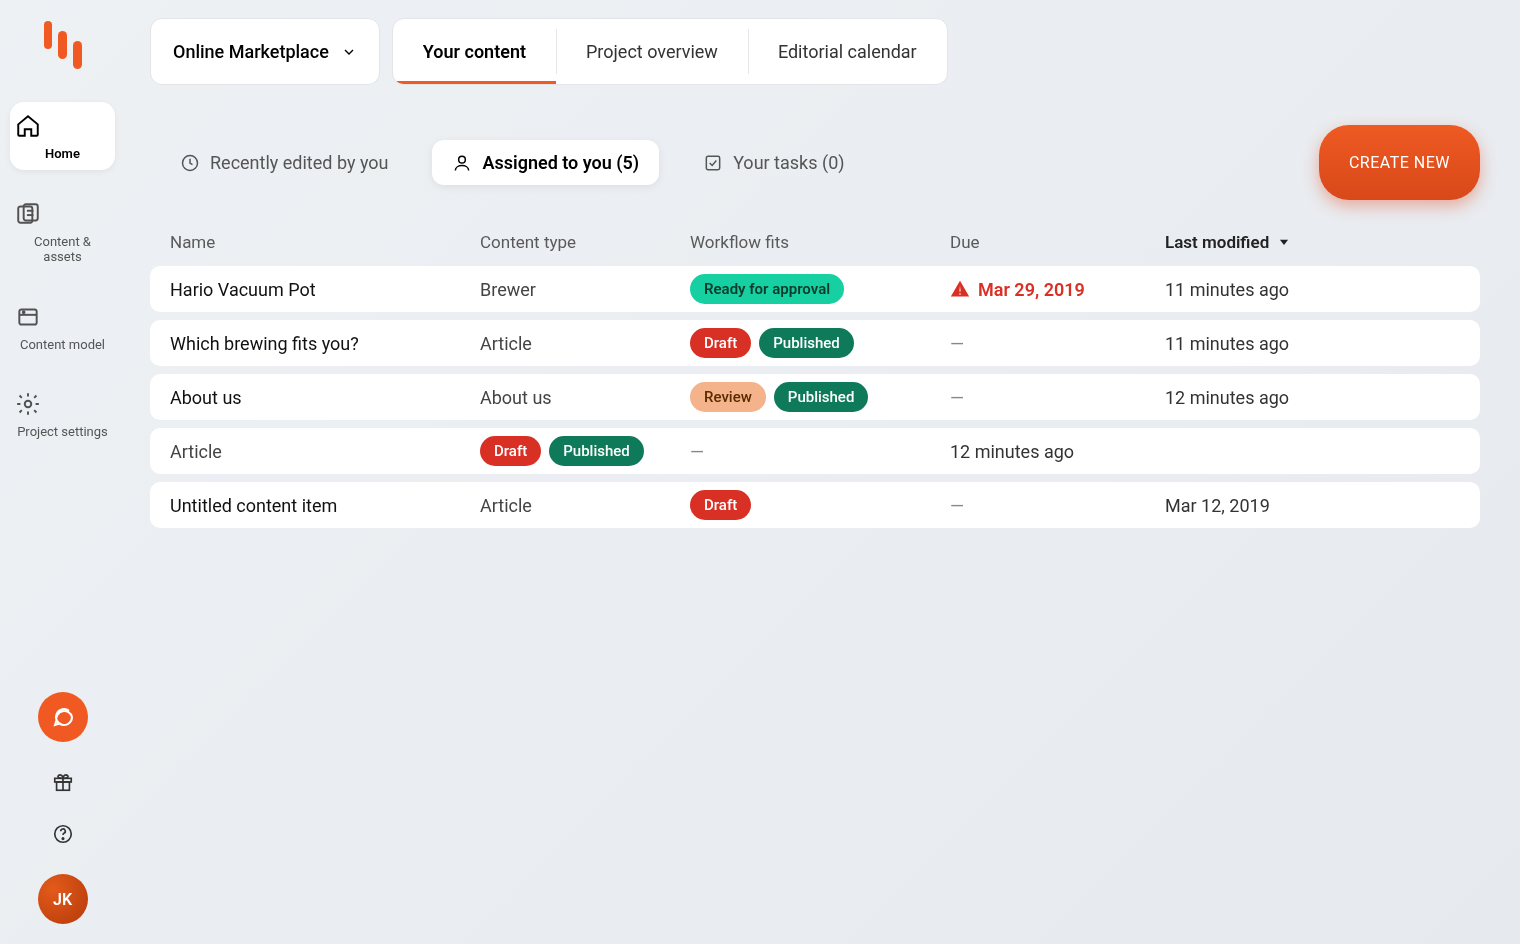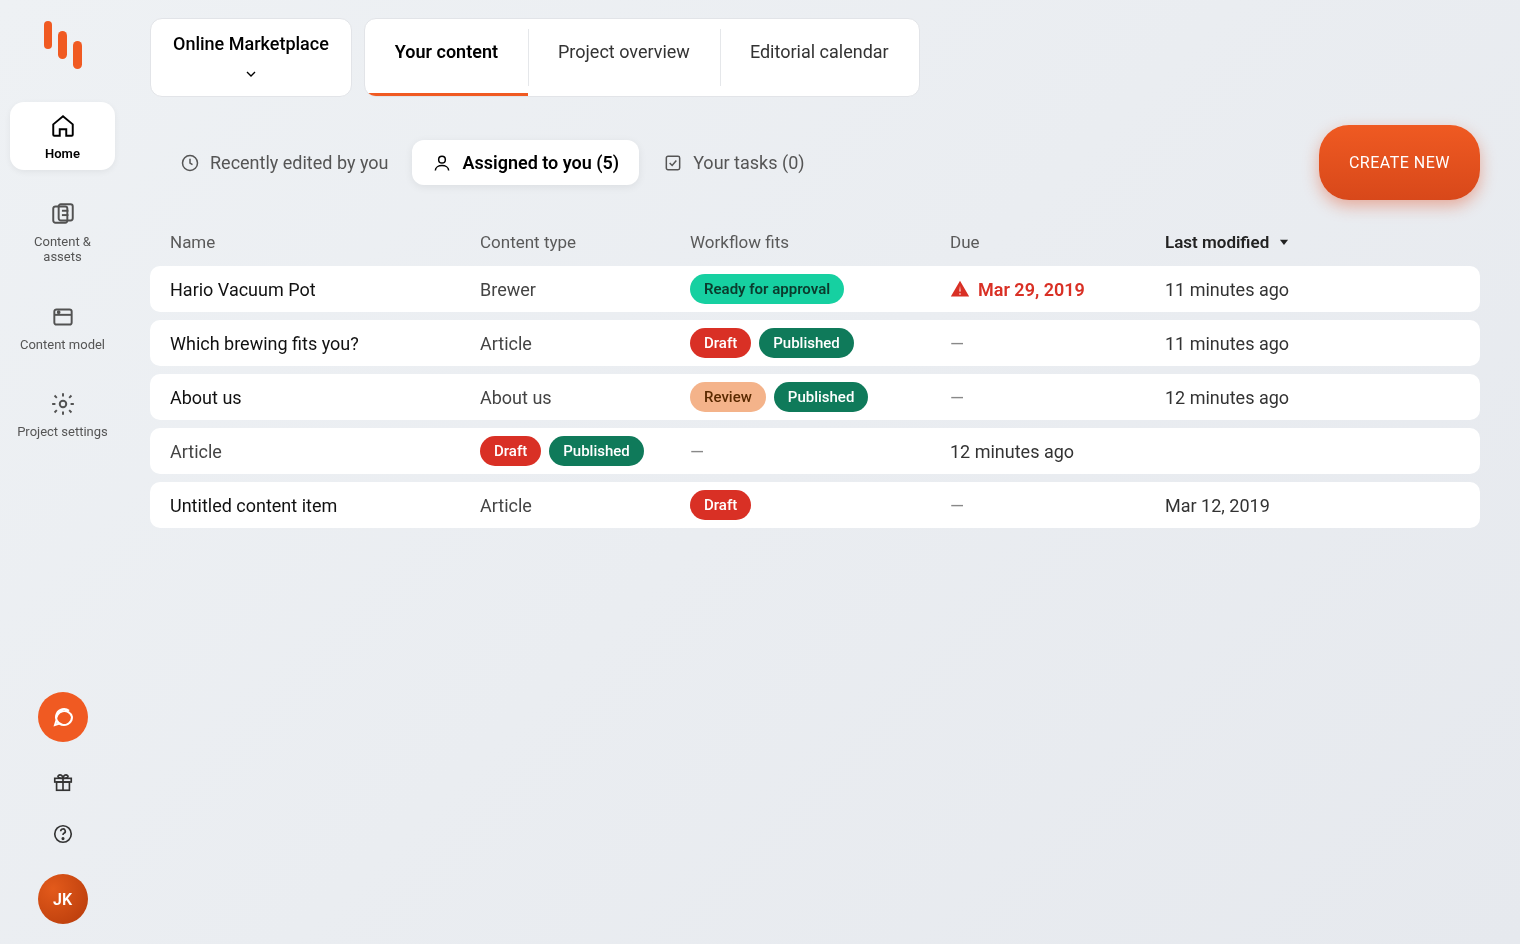"Online Marketplace" .project-select { flex-direction: column -> none }
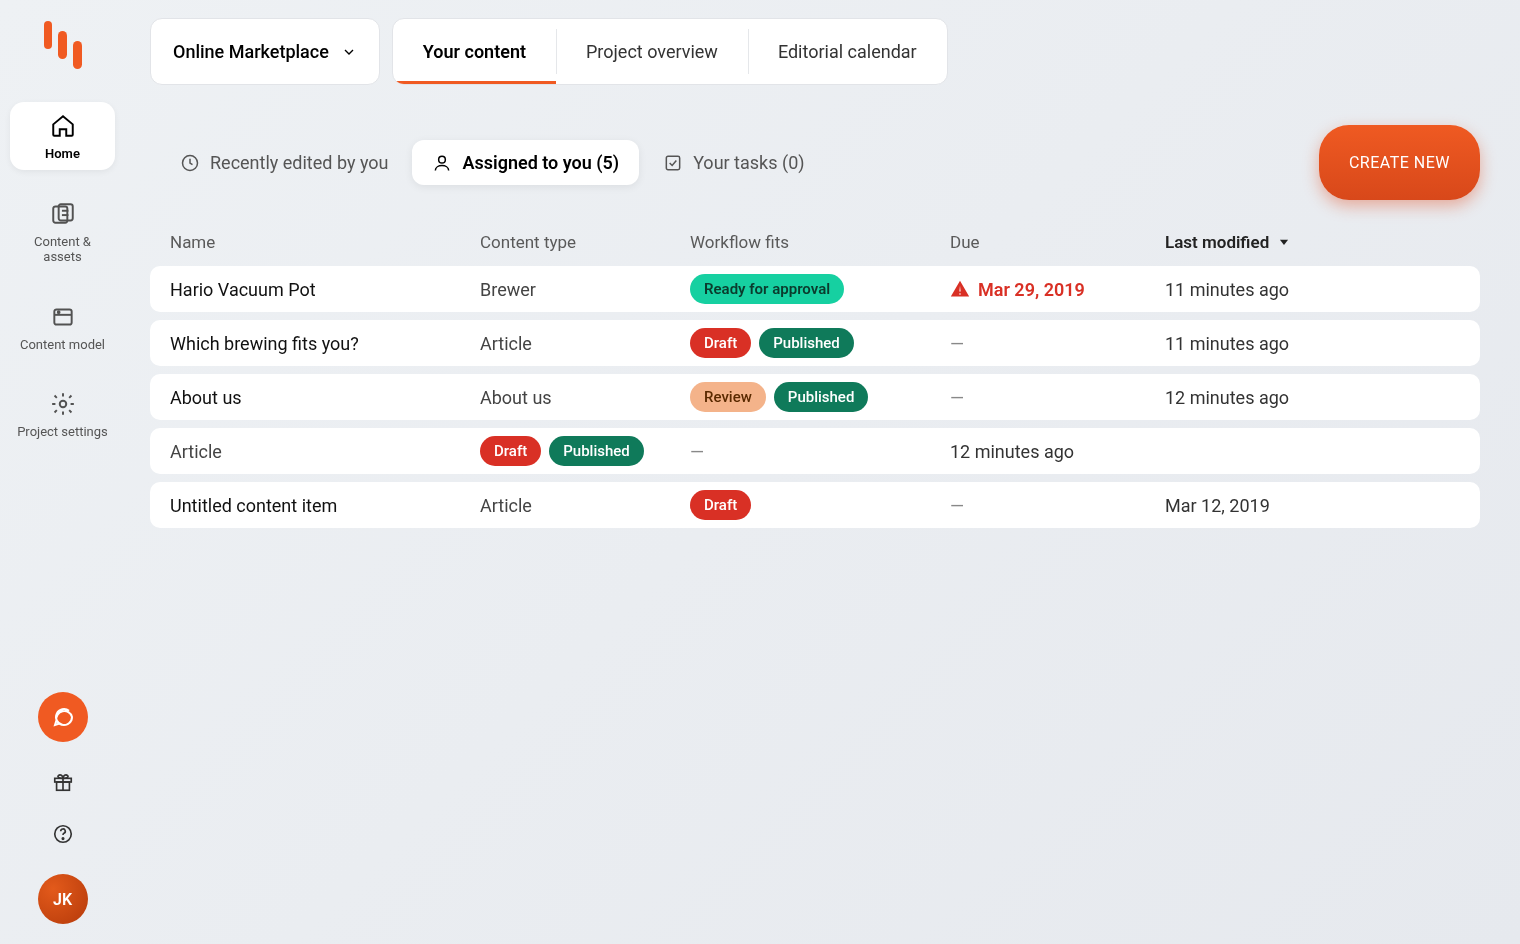"Home" .nav-item { align-items: center -> none }
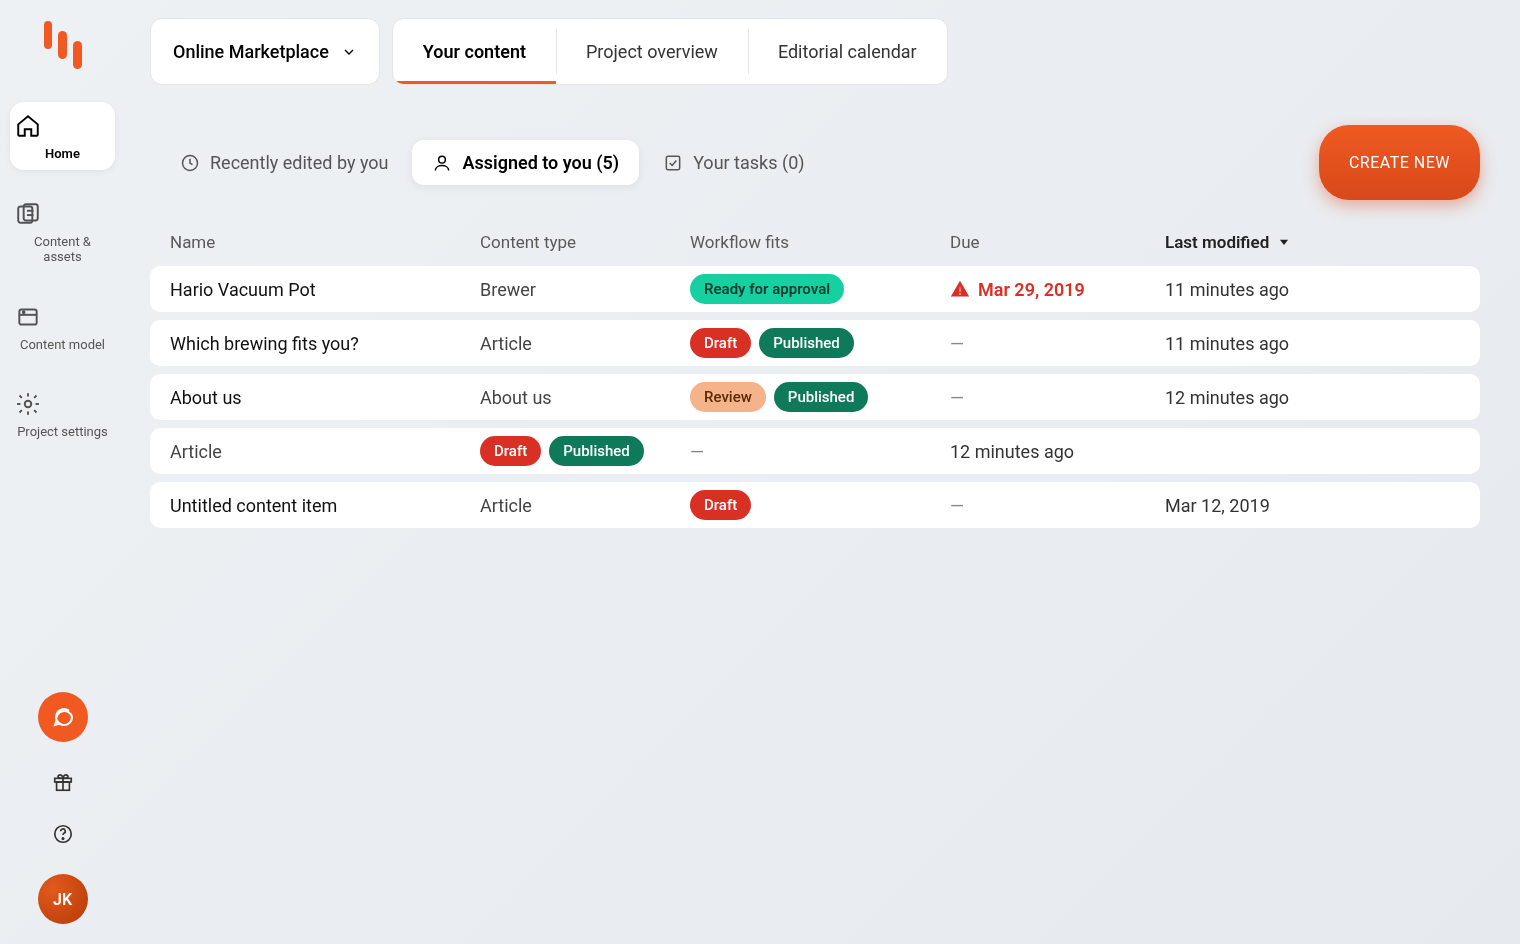"Recently edited by you" .filter-row { gap: 4px -> 24px }
